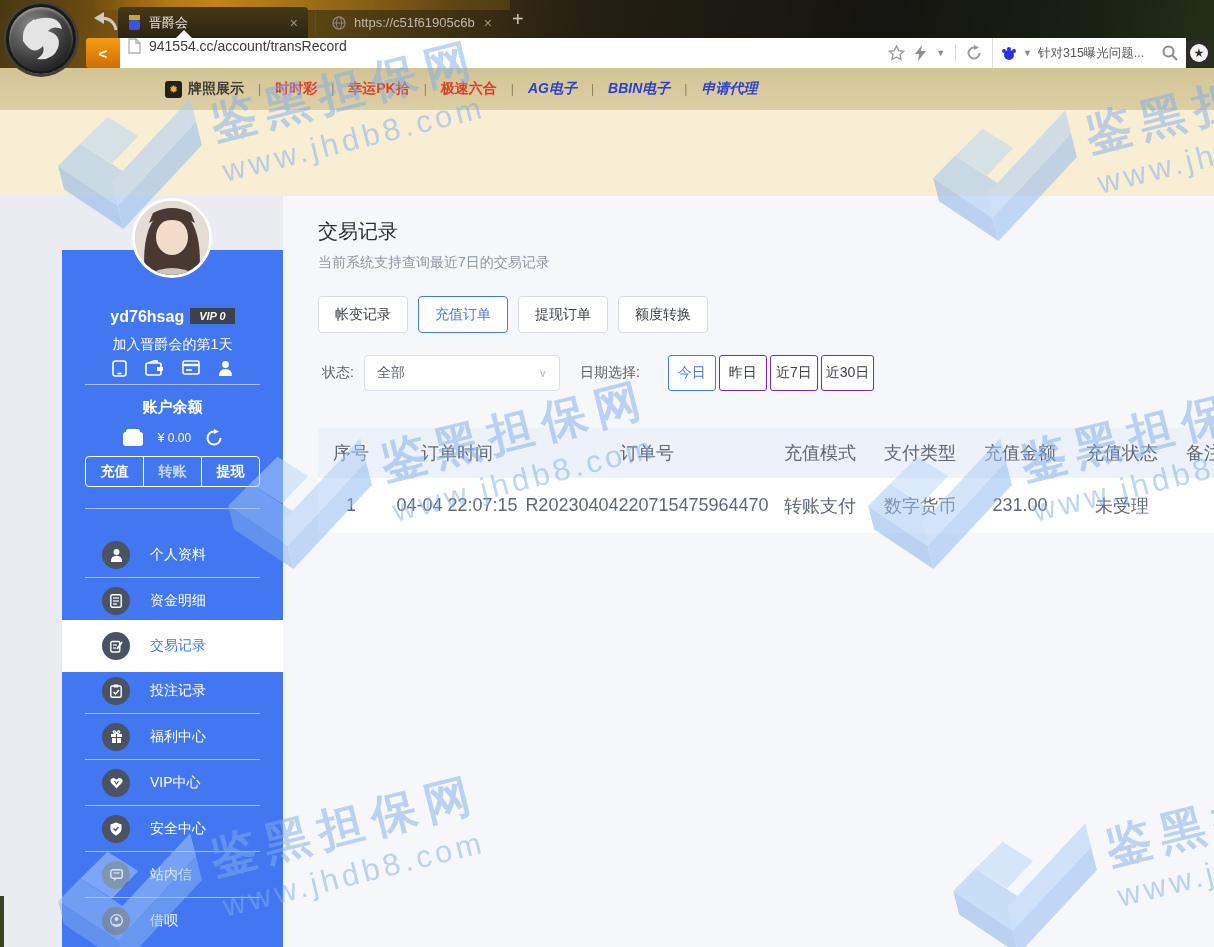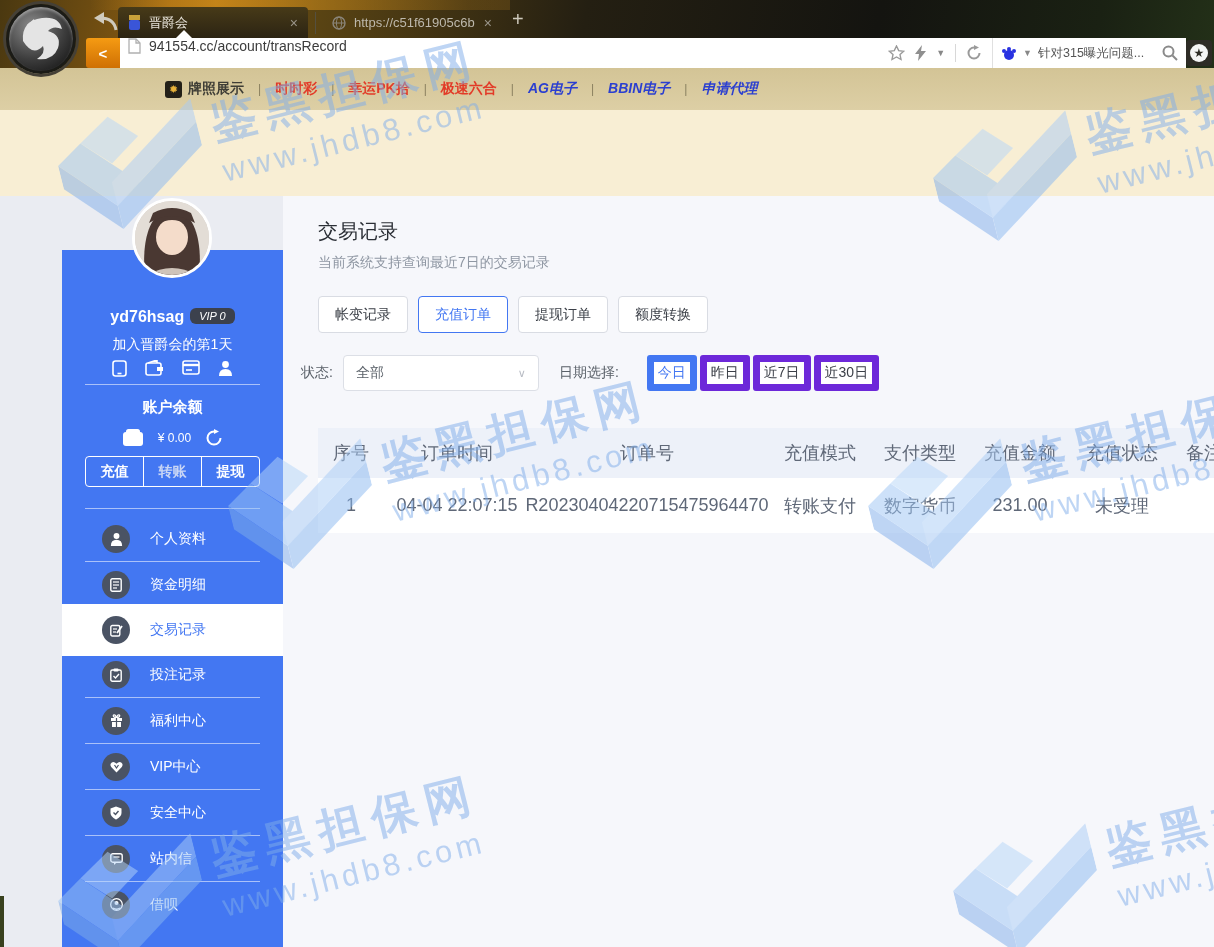"VIP 0" .vip { border-radius: 6px -> 0; font-weight: normal -> bold }
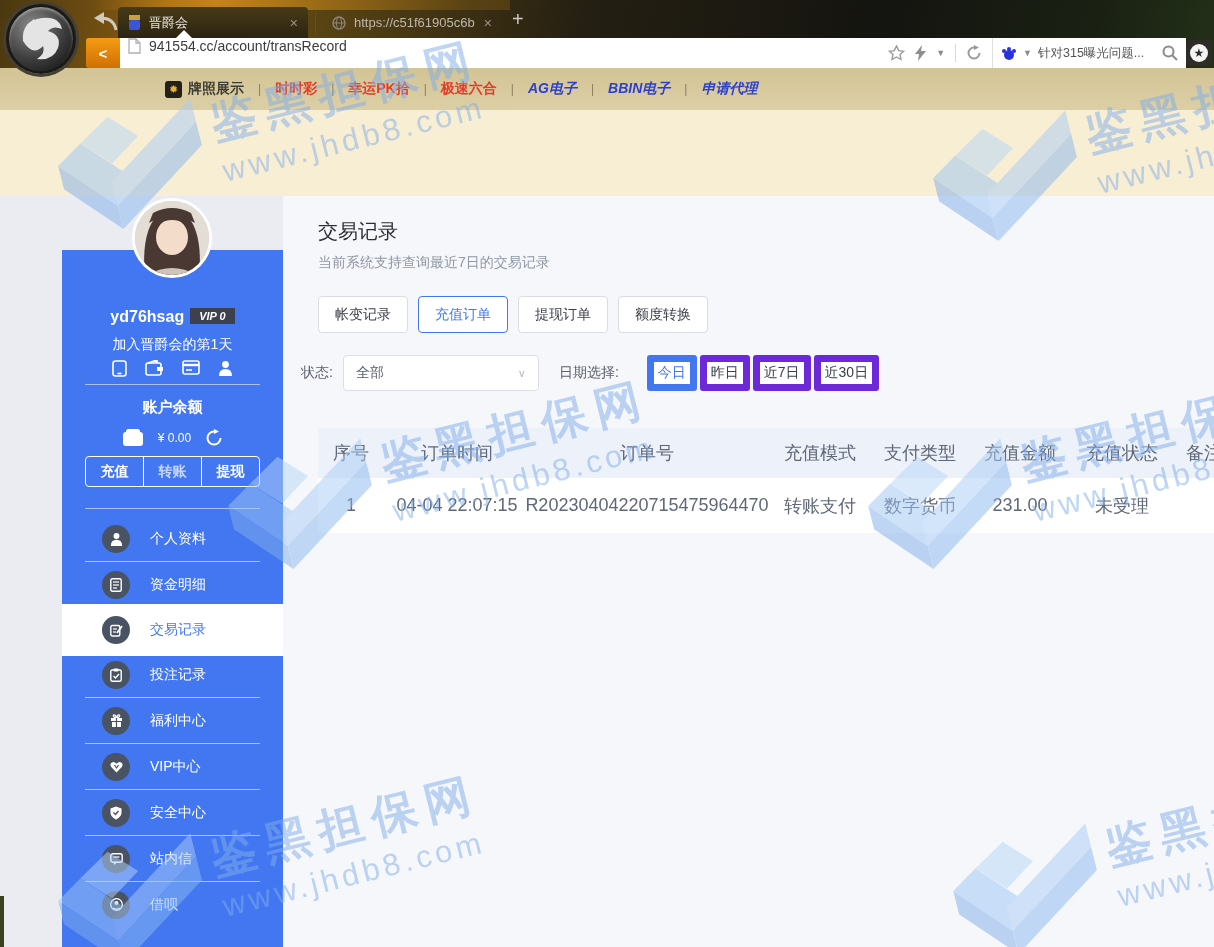"状态:" .filter { left: 301px -> 322px }
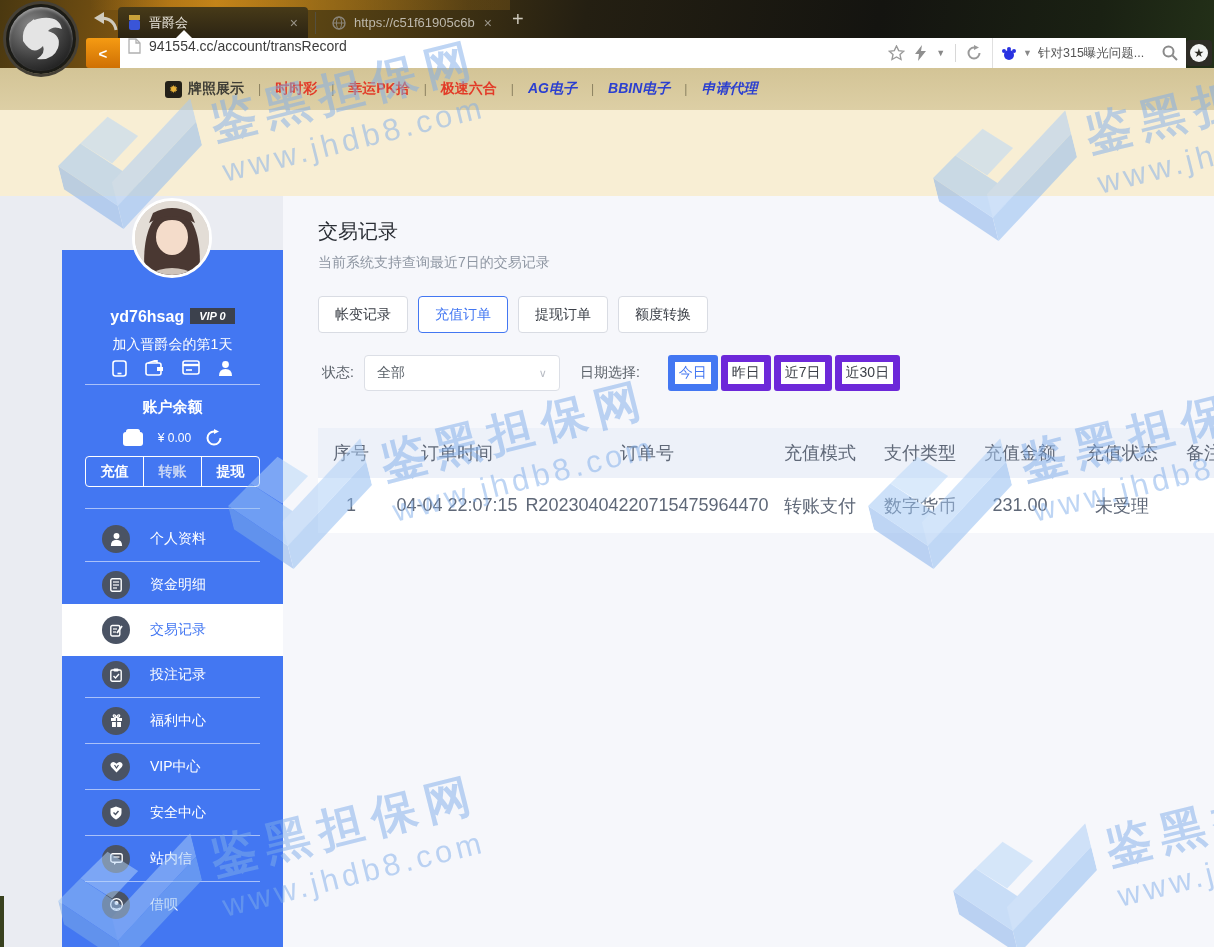"今日" .dbtn { border: 7px solid #6d28d9 -> 1px solid #6d28d9 }
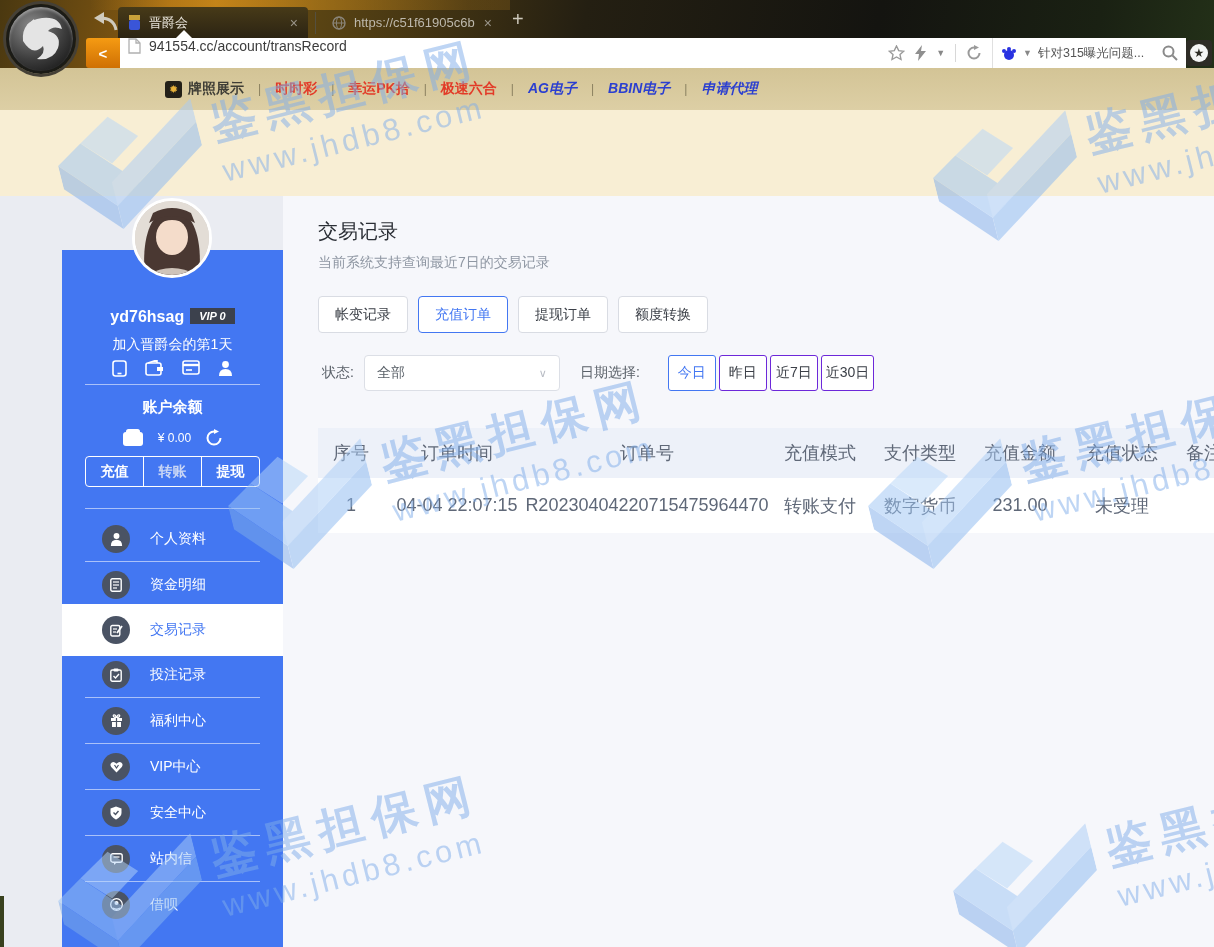"个人资料" .menu { top: 266px -> 282px }
